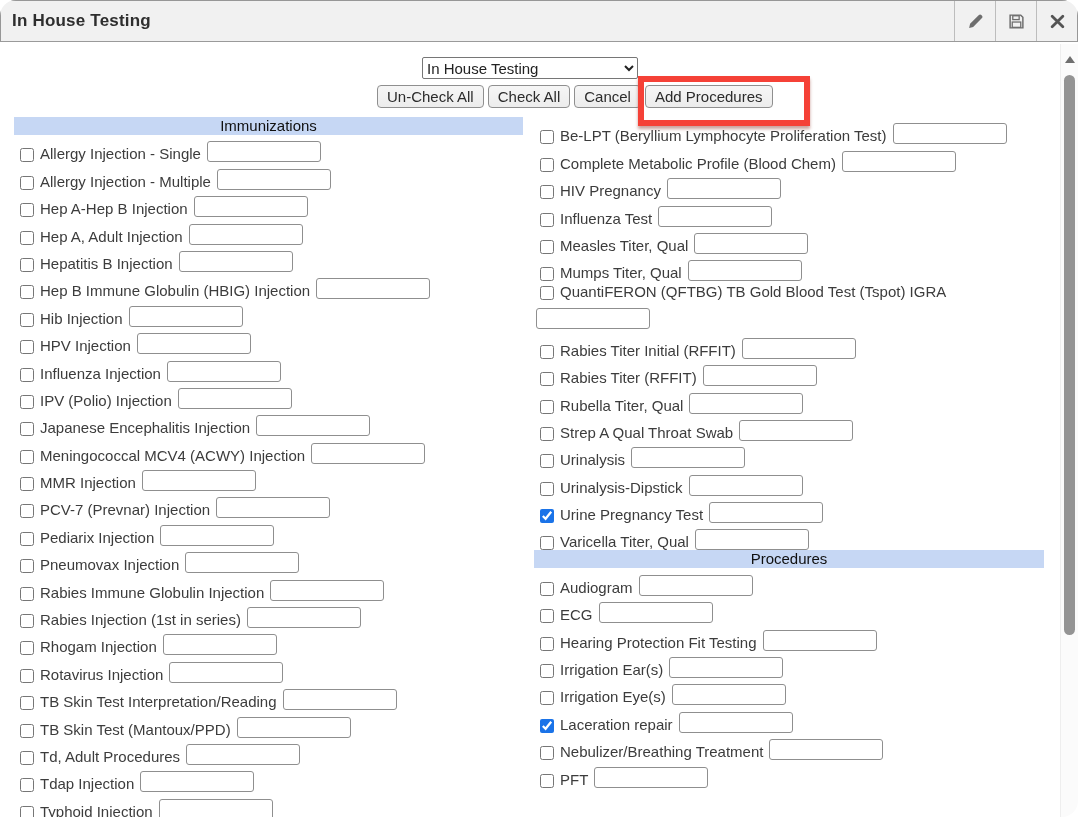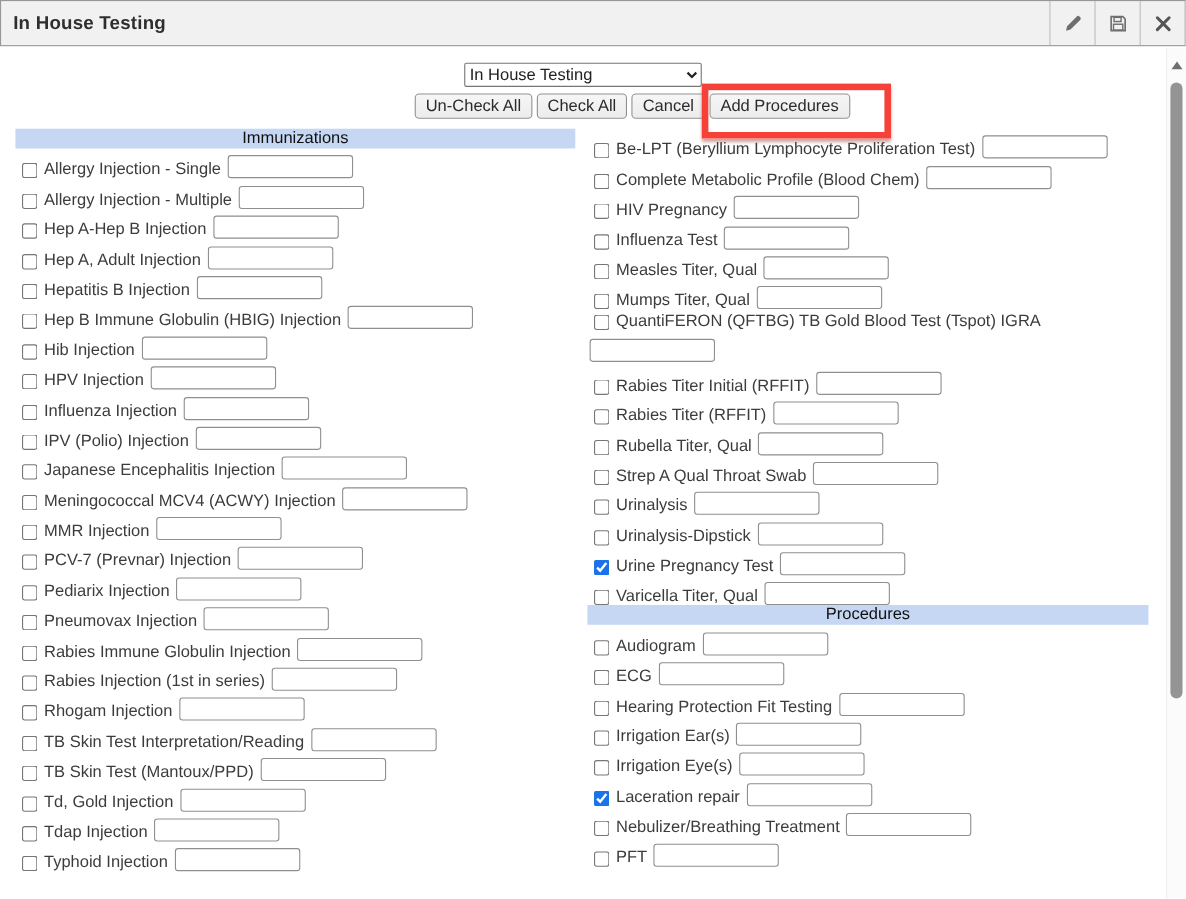"In House Testing" .dialog { border-radius: none -> 16px }
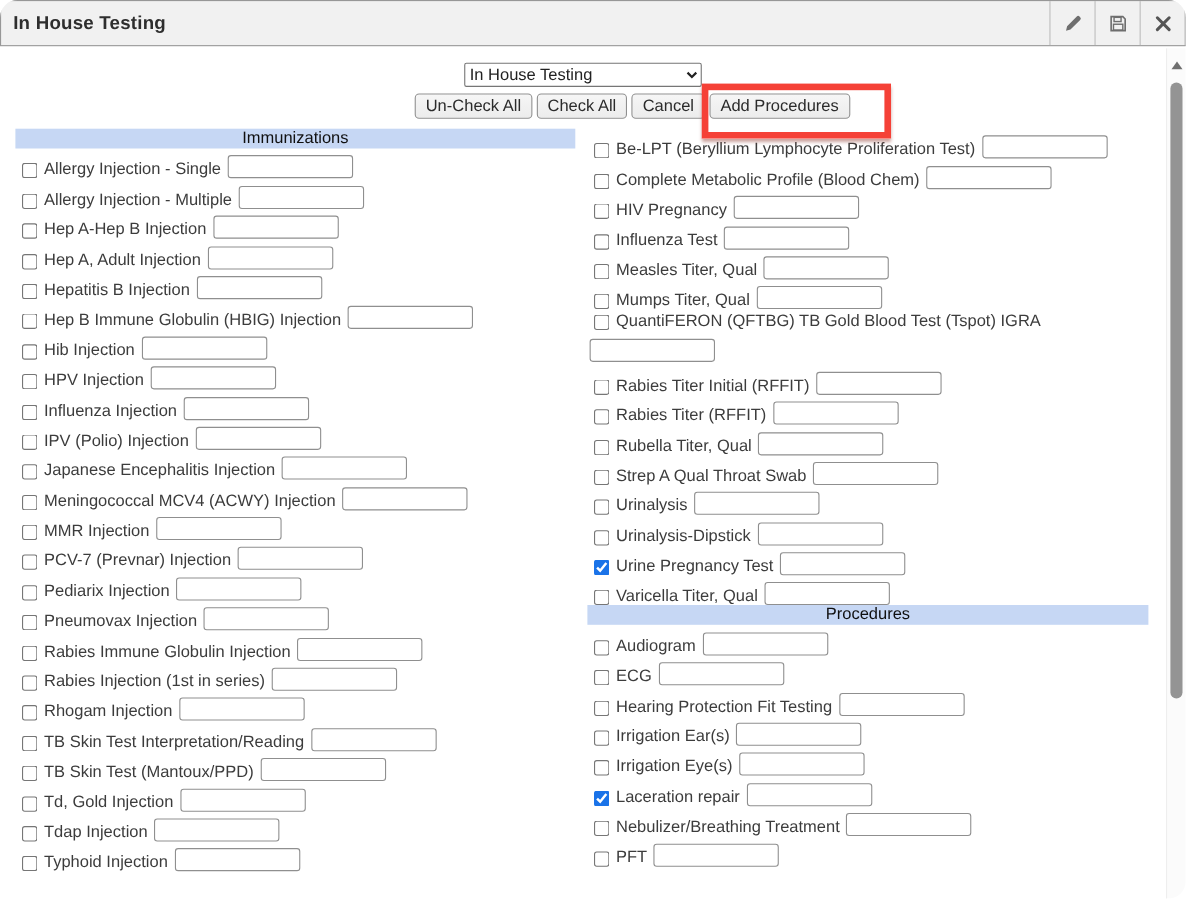"Rotavirus Injection" div.row { html: none -> <div> <input> <span>Rotavirus Injection</span> <input> </div> }
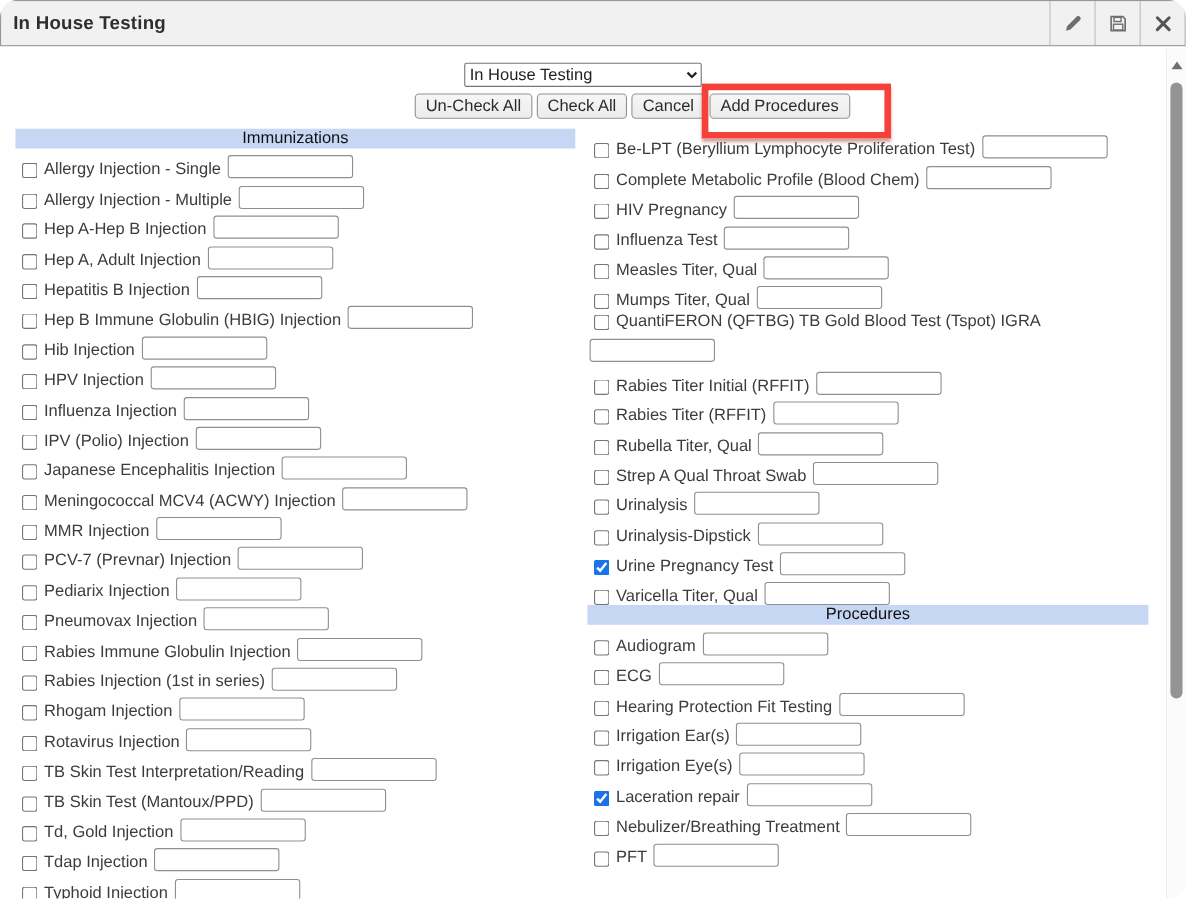"Td, Gold Injection" span.lbl { text: Gold Injection -> Adult Procedures }
